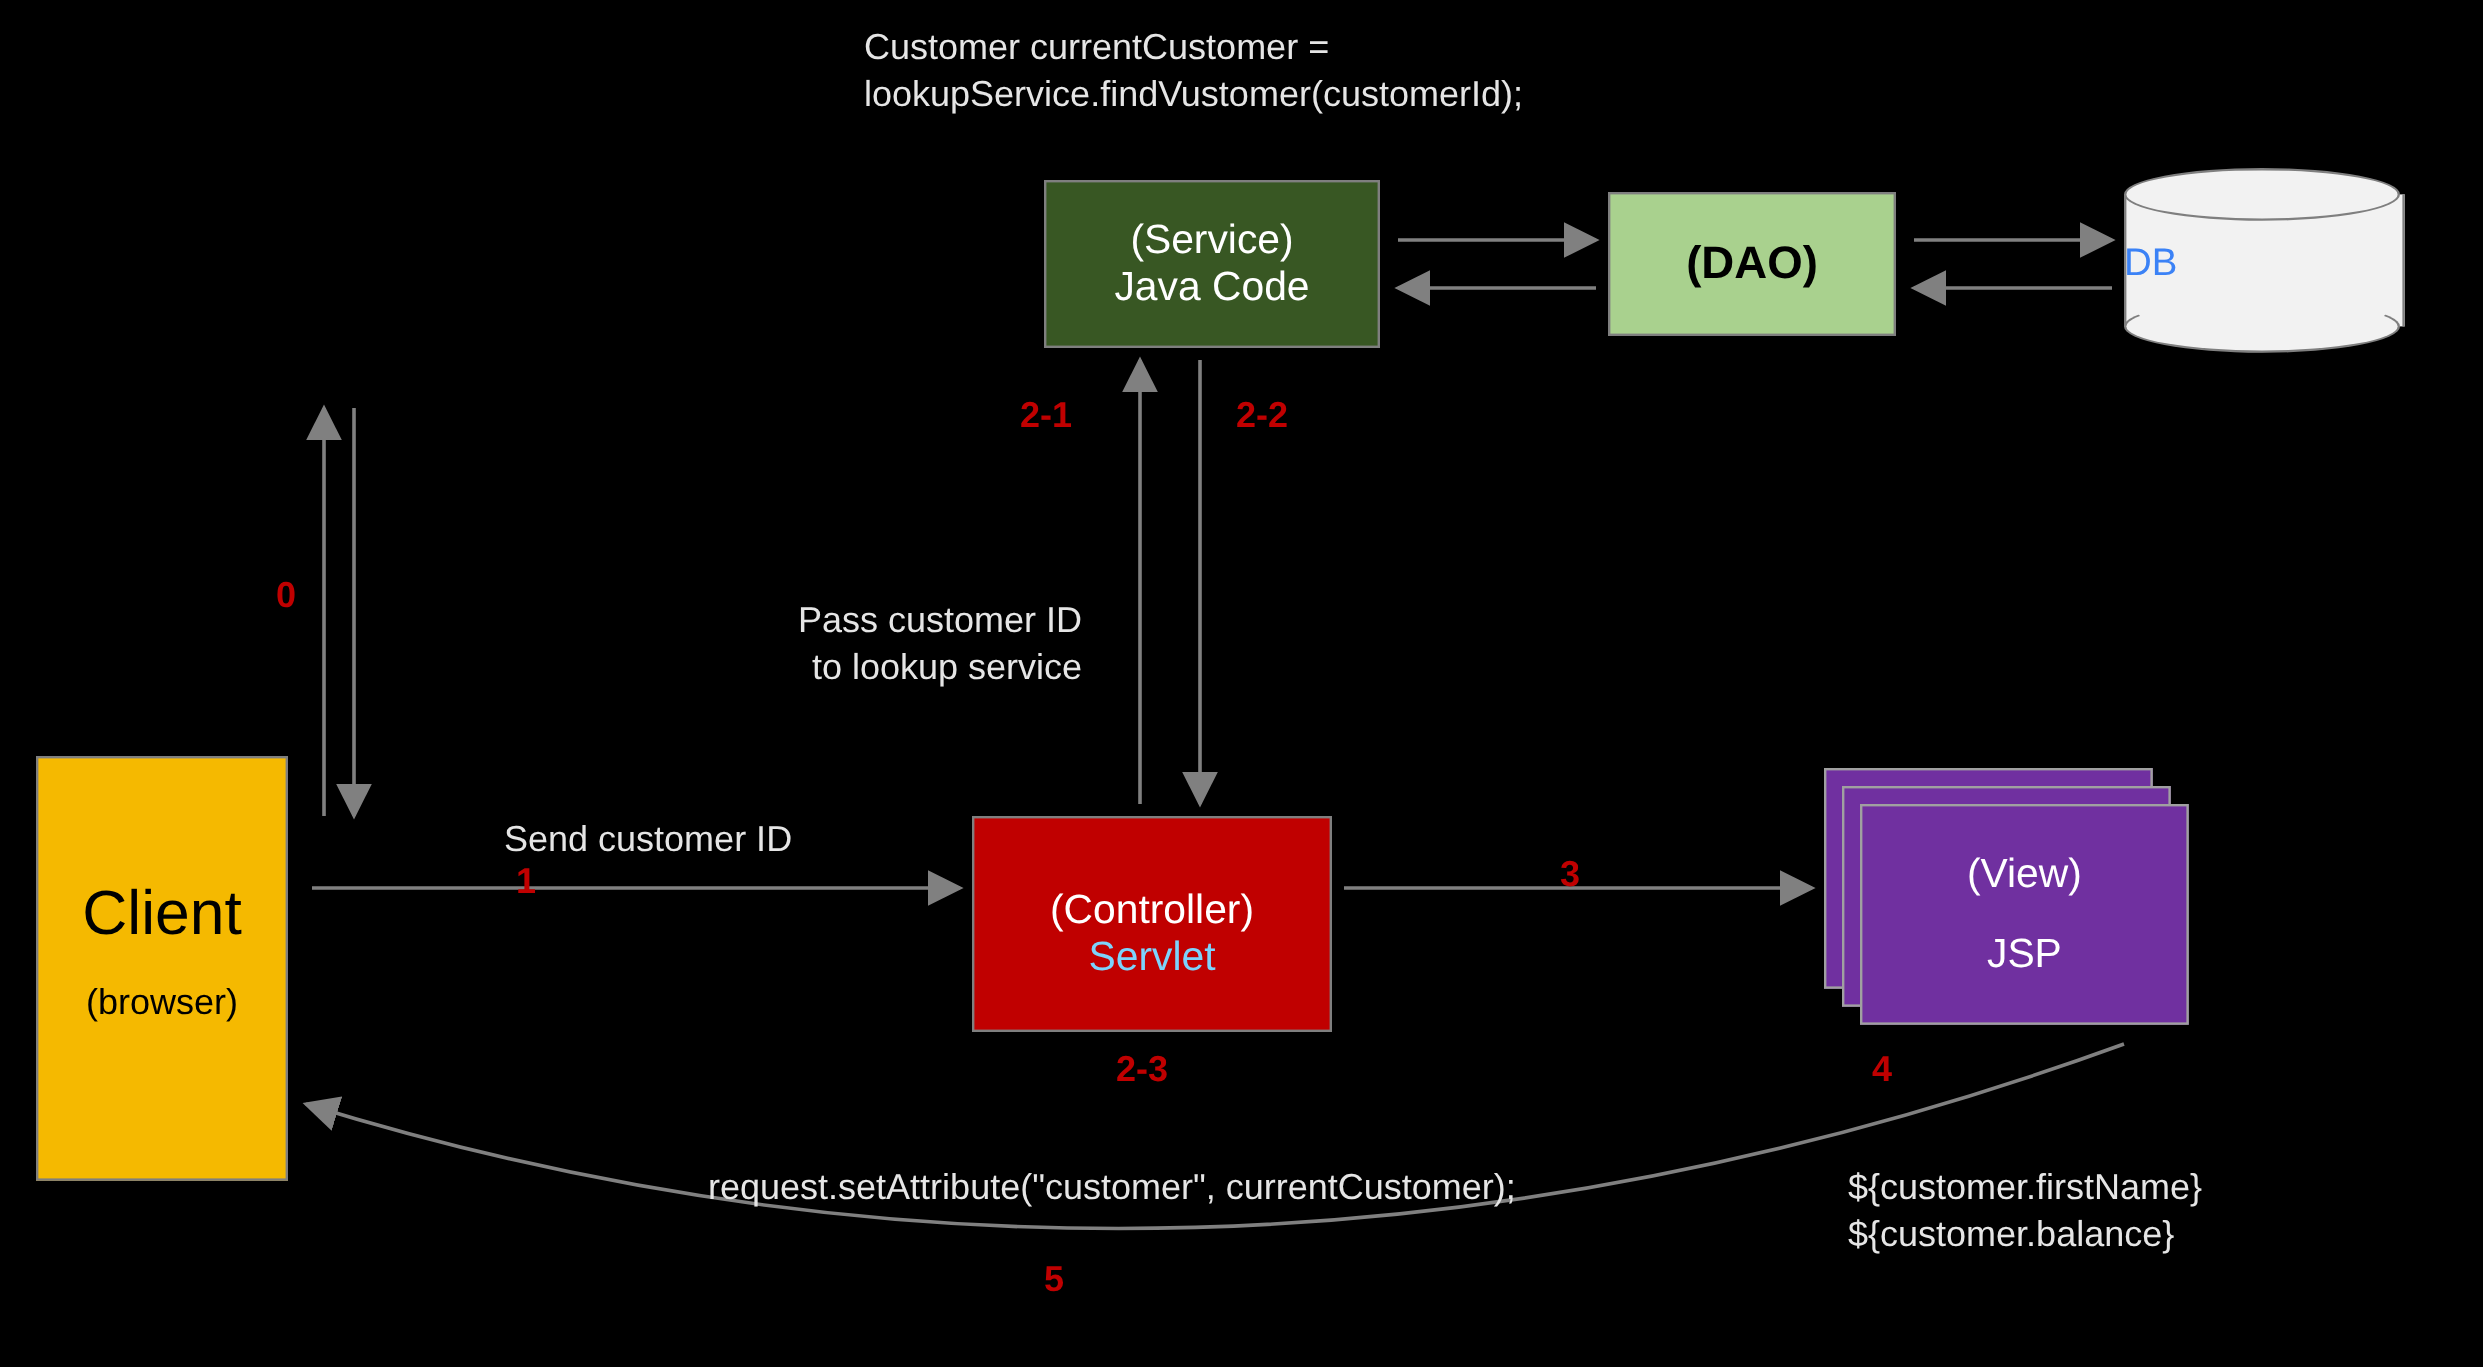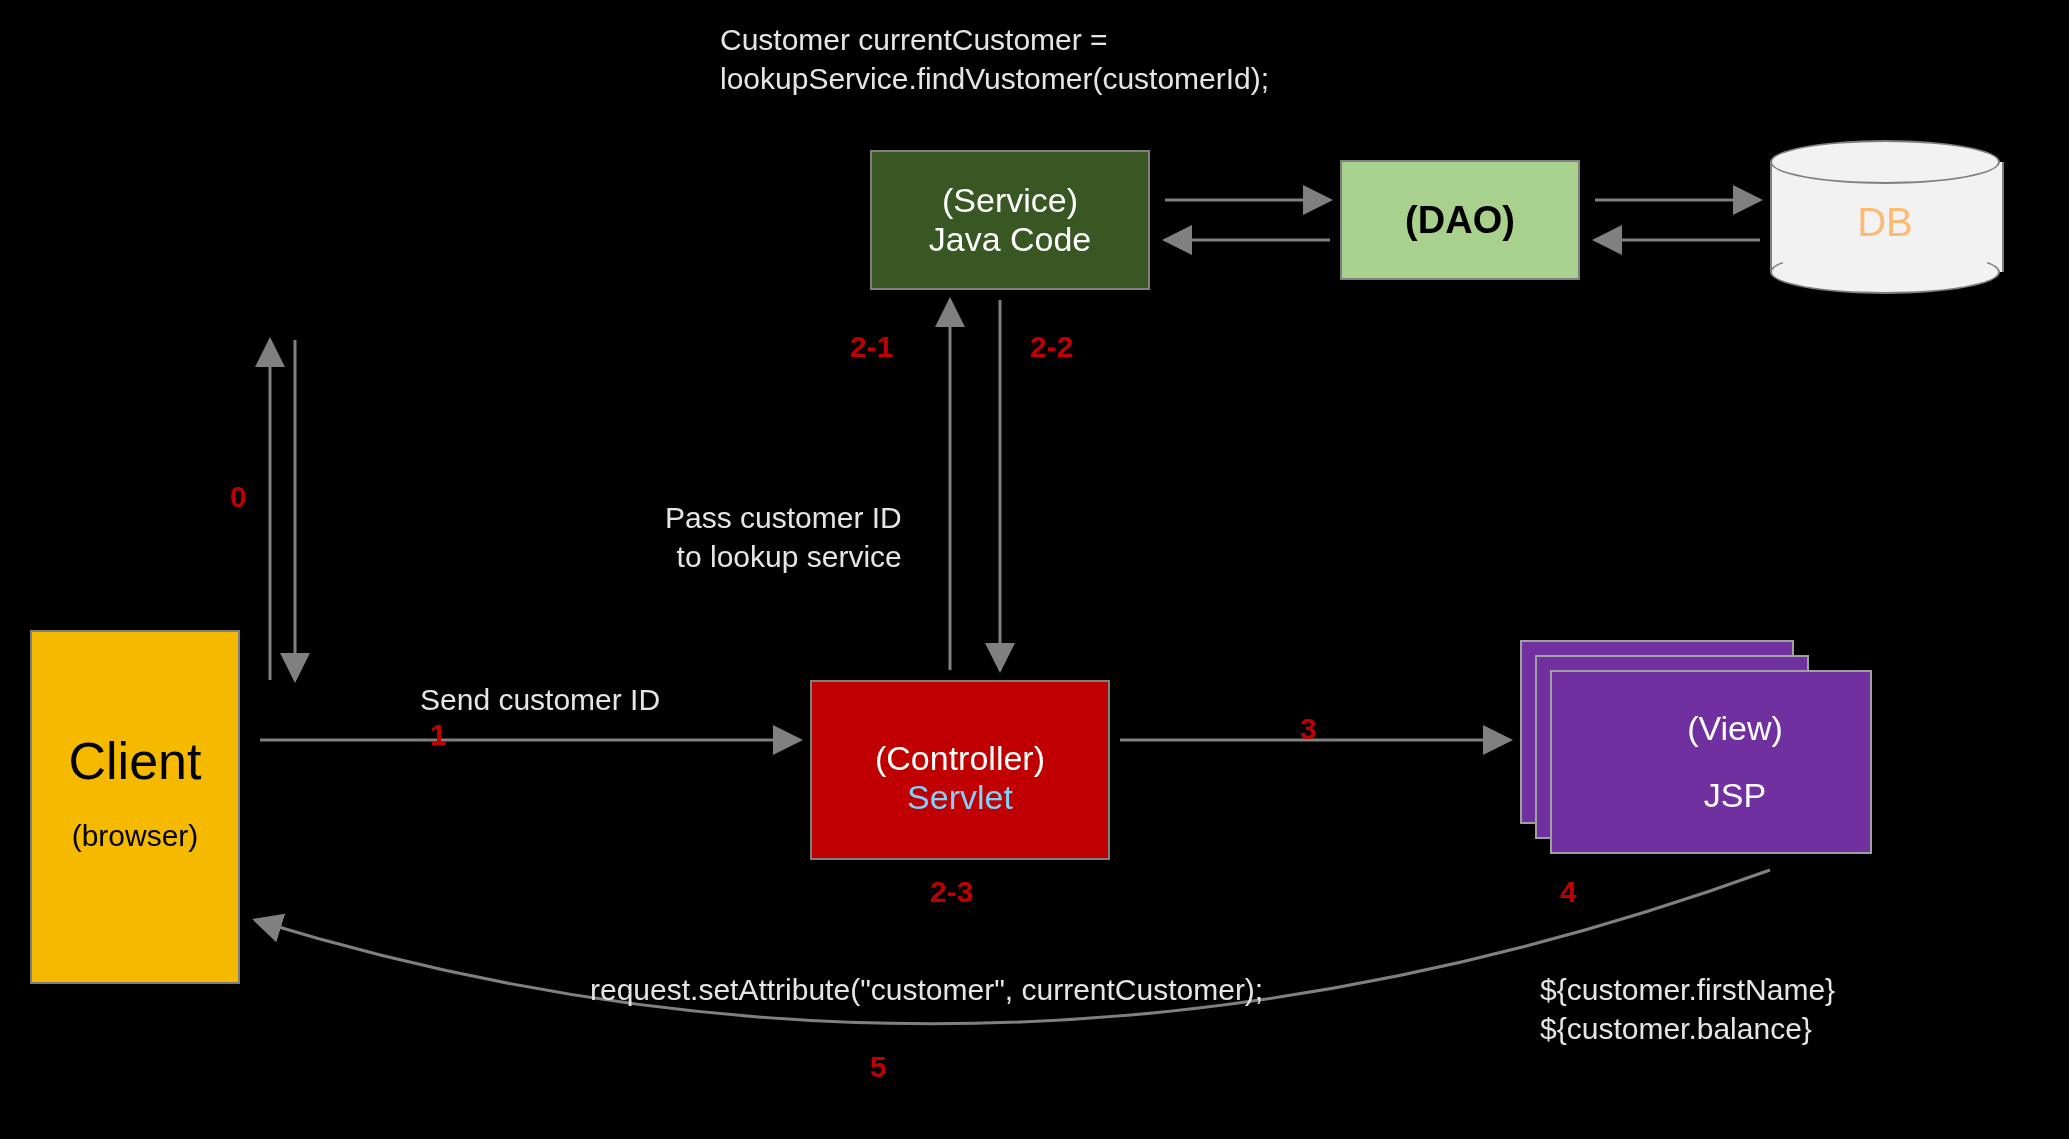"DB" .db .label { color: #fdba74 -> #3b82f6; font-size: 40px -> 32px; text-align: center -> left }
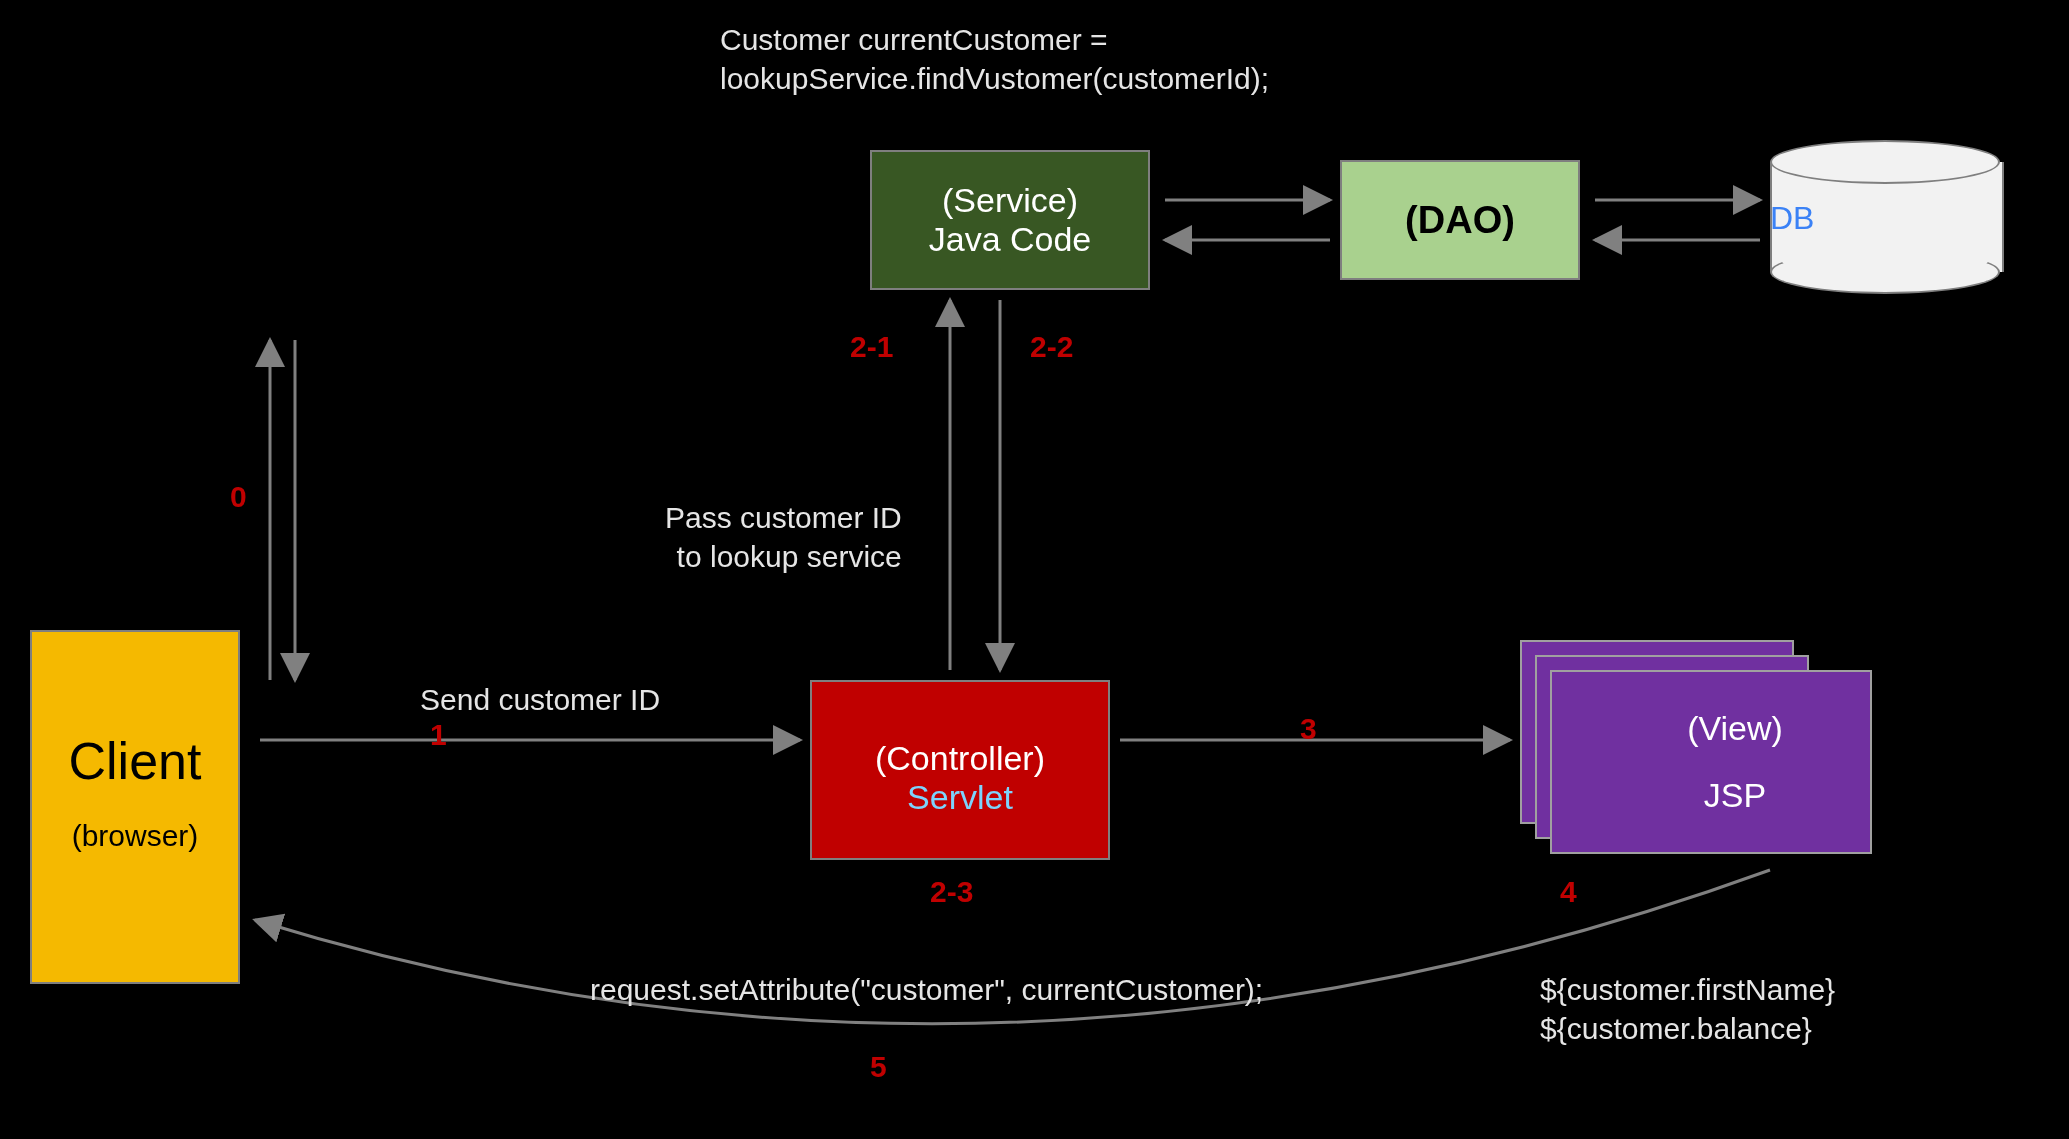"(View)" .view-card.c3 { padding-left: 48px -> none }
